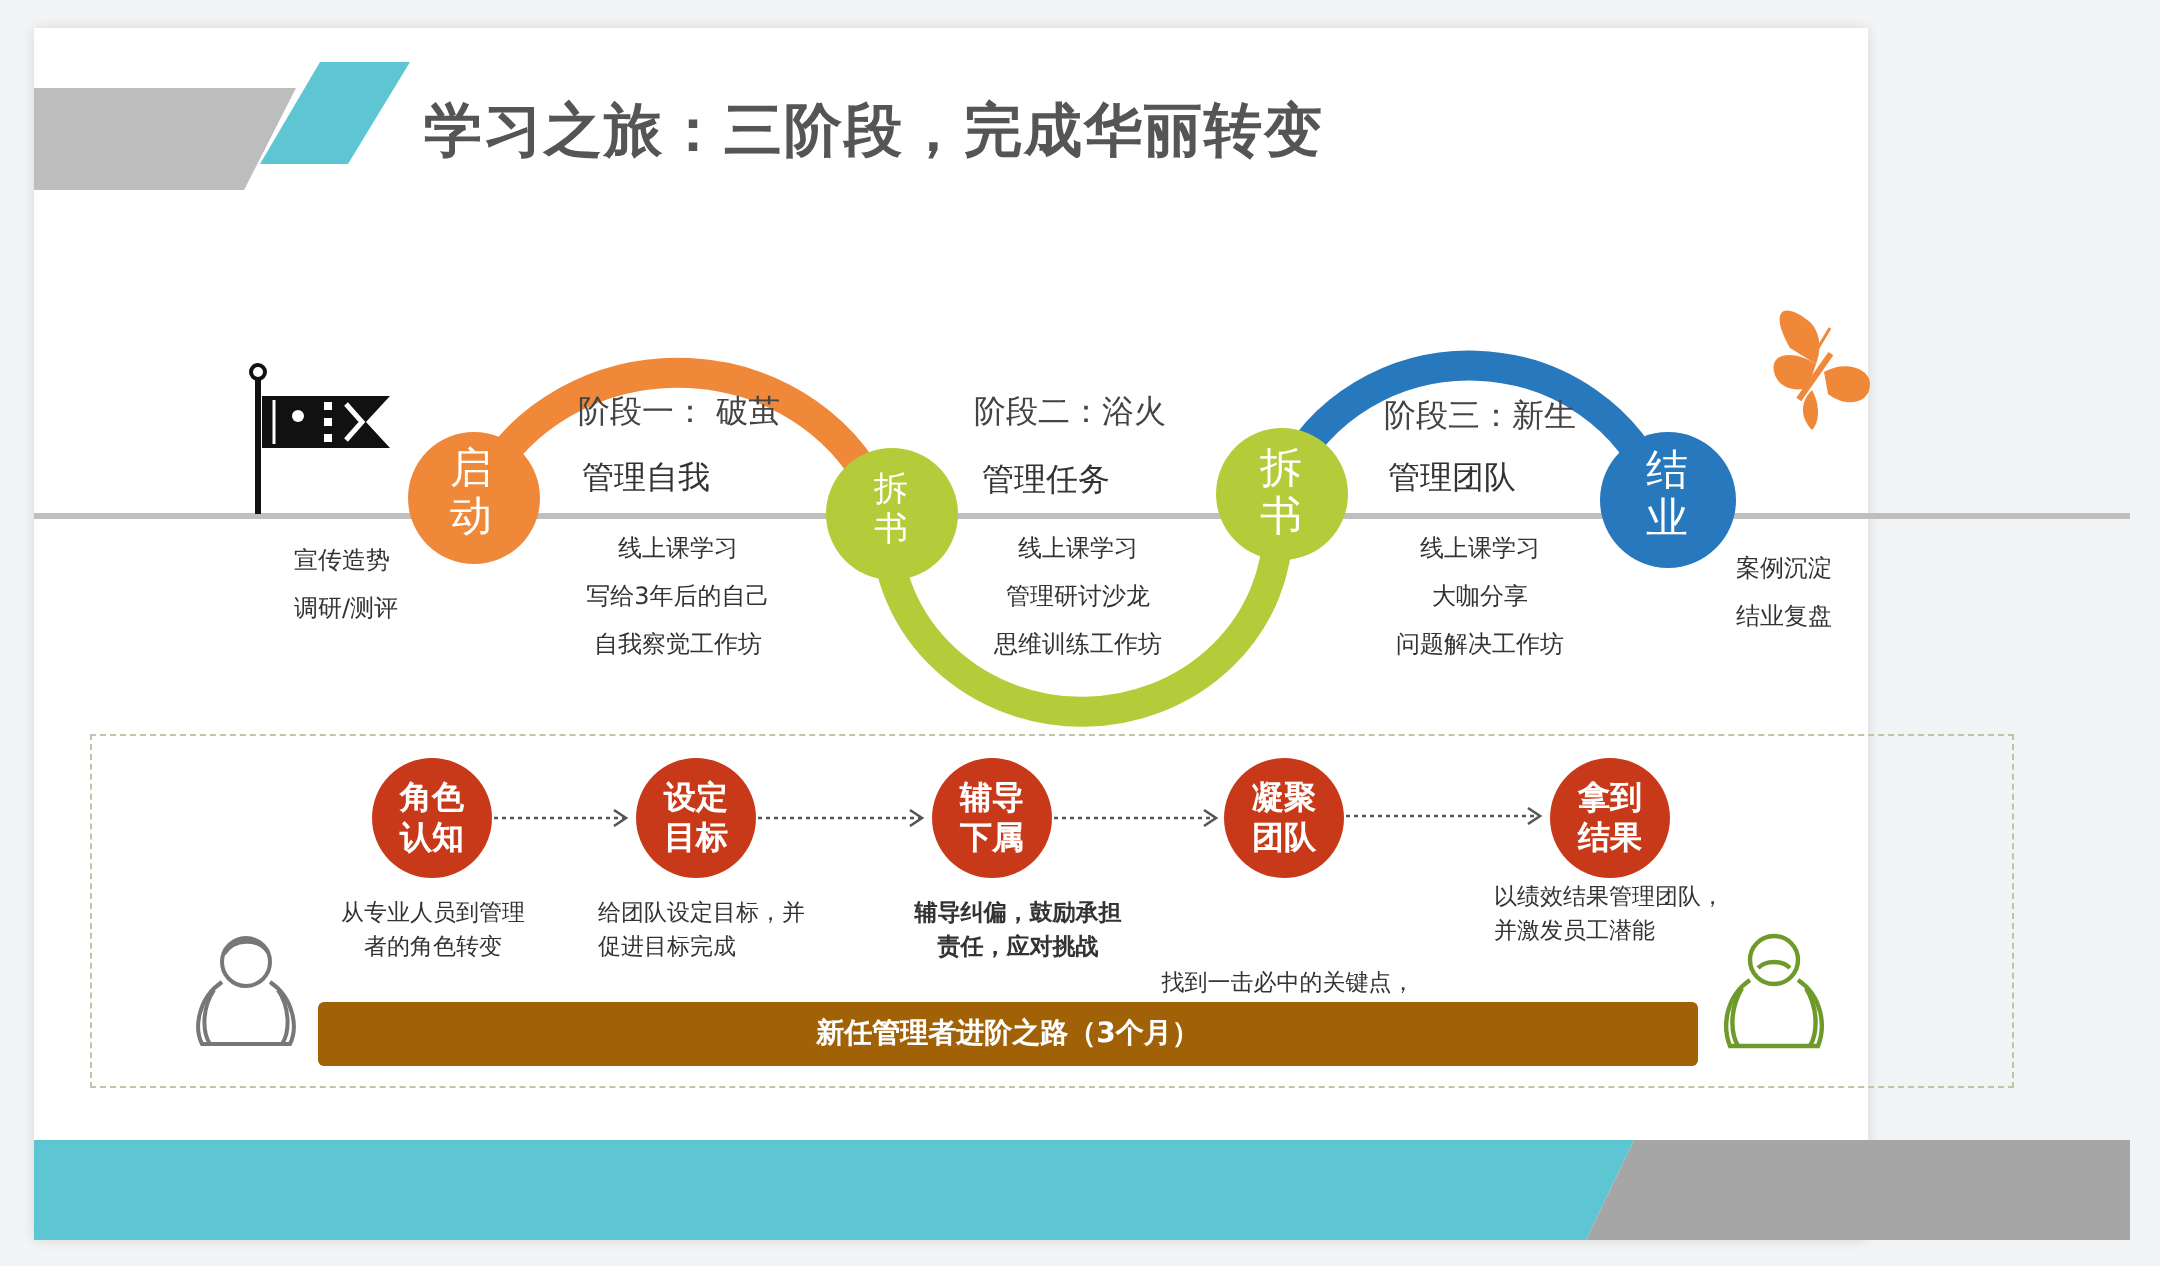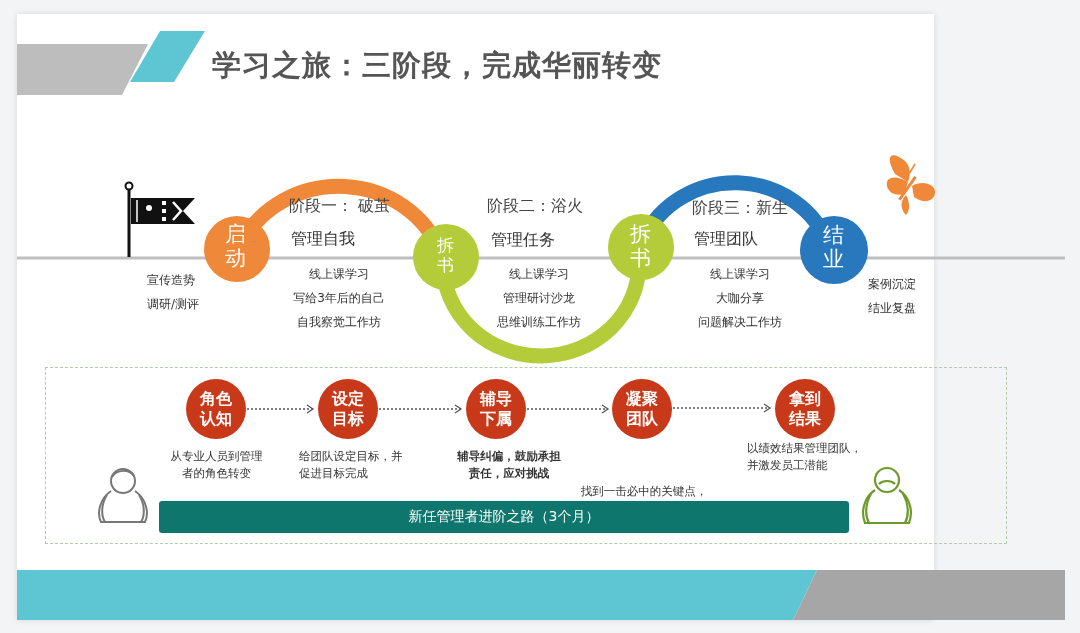"新任管理者进阶之路（3个月）" .bar { background: #0f766e -> #a16207; font-weight: normal -> bold }
